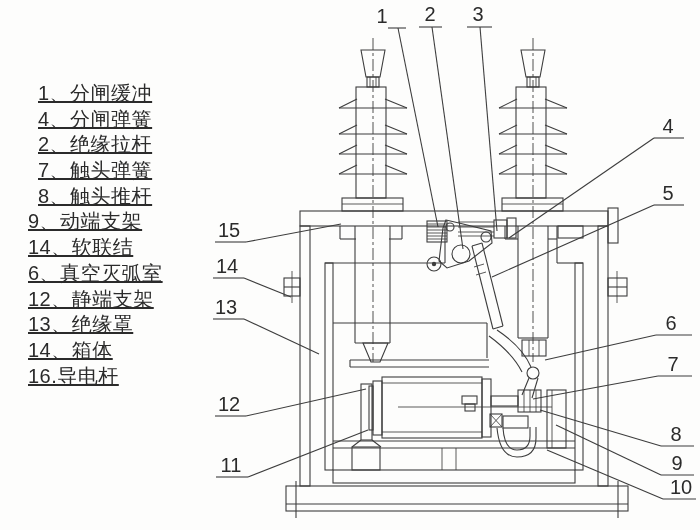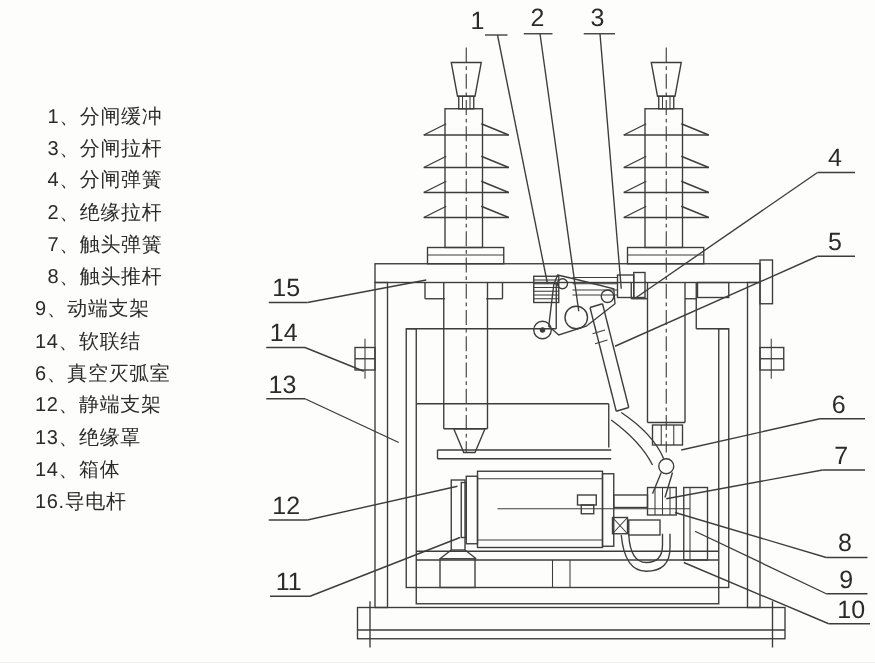"1、分闸缓冲" .legend { font-size: 16px -> 20px; text-decoration: none -> underline }
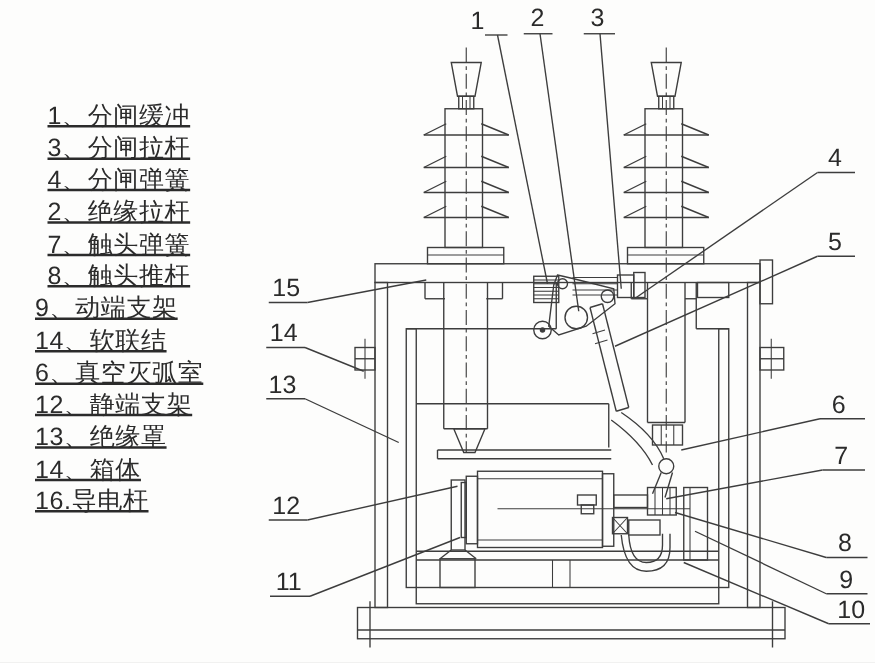"3、分闸拉杆" li.ind { html: <li>3、分闸拉杆</li> -> none }
